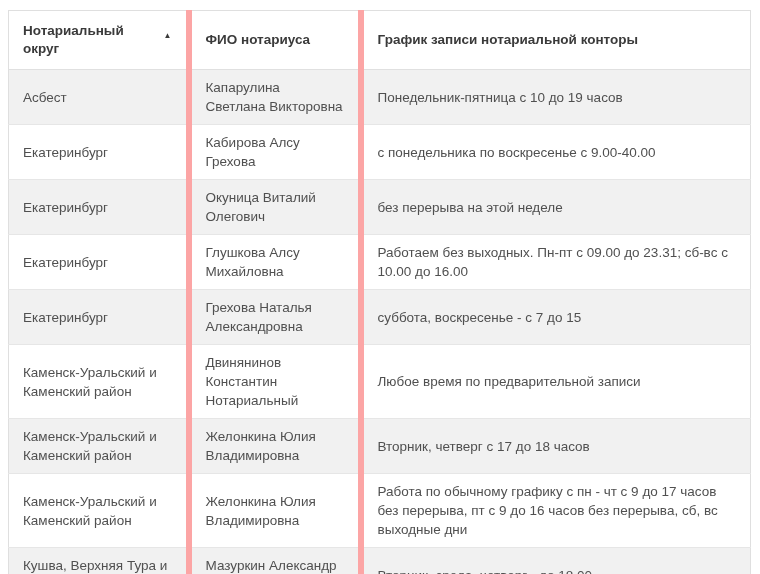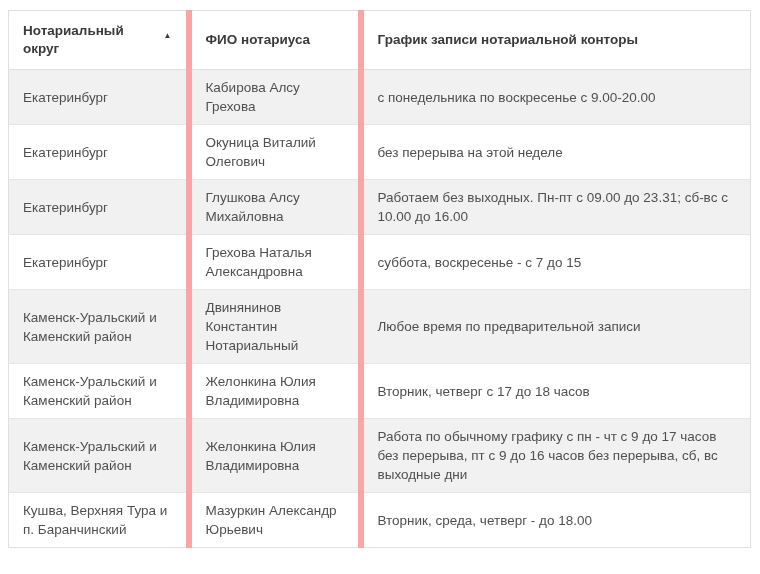"Асбест" tr { html: none -> <tr> <td>Асбест</td> <td>Капарулина Светлана Викторовна</td> <td>Понедельник-пятница с 10 до 19 часов</td> </tr> }
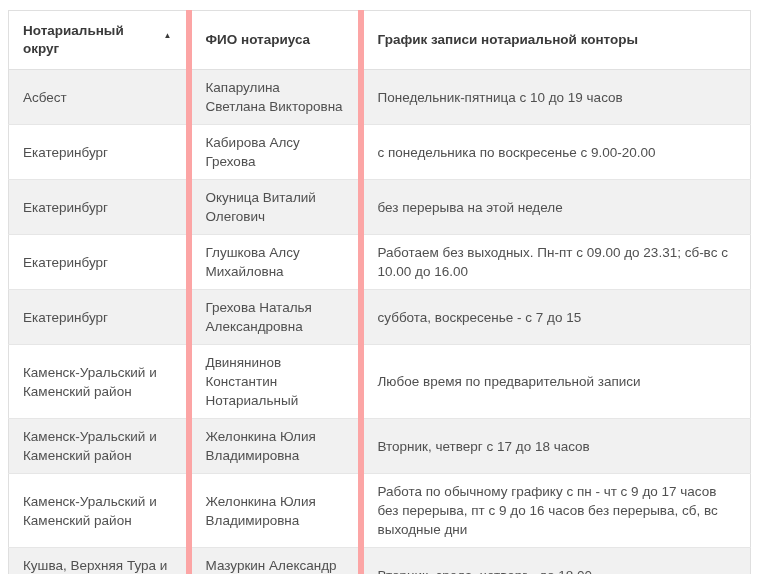"с понедельника по воскресенье с" td { text: 9.00-20.00 -> 9.00-40.00 }
